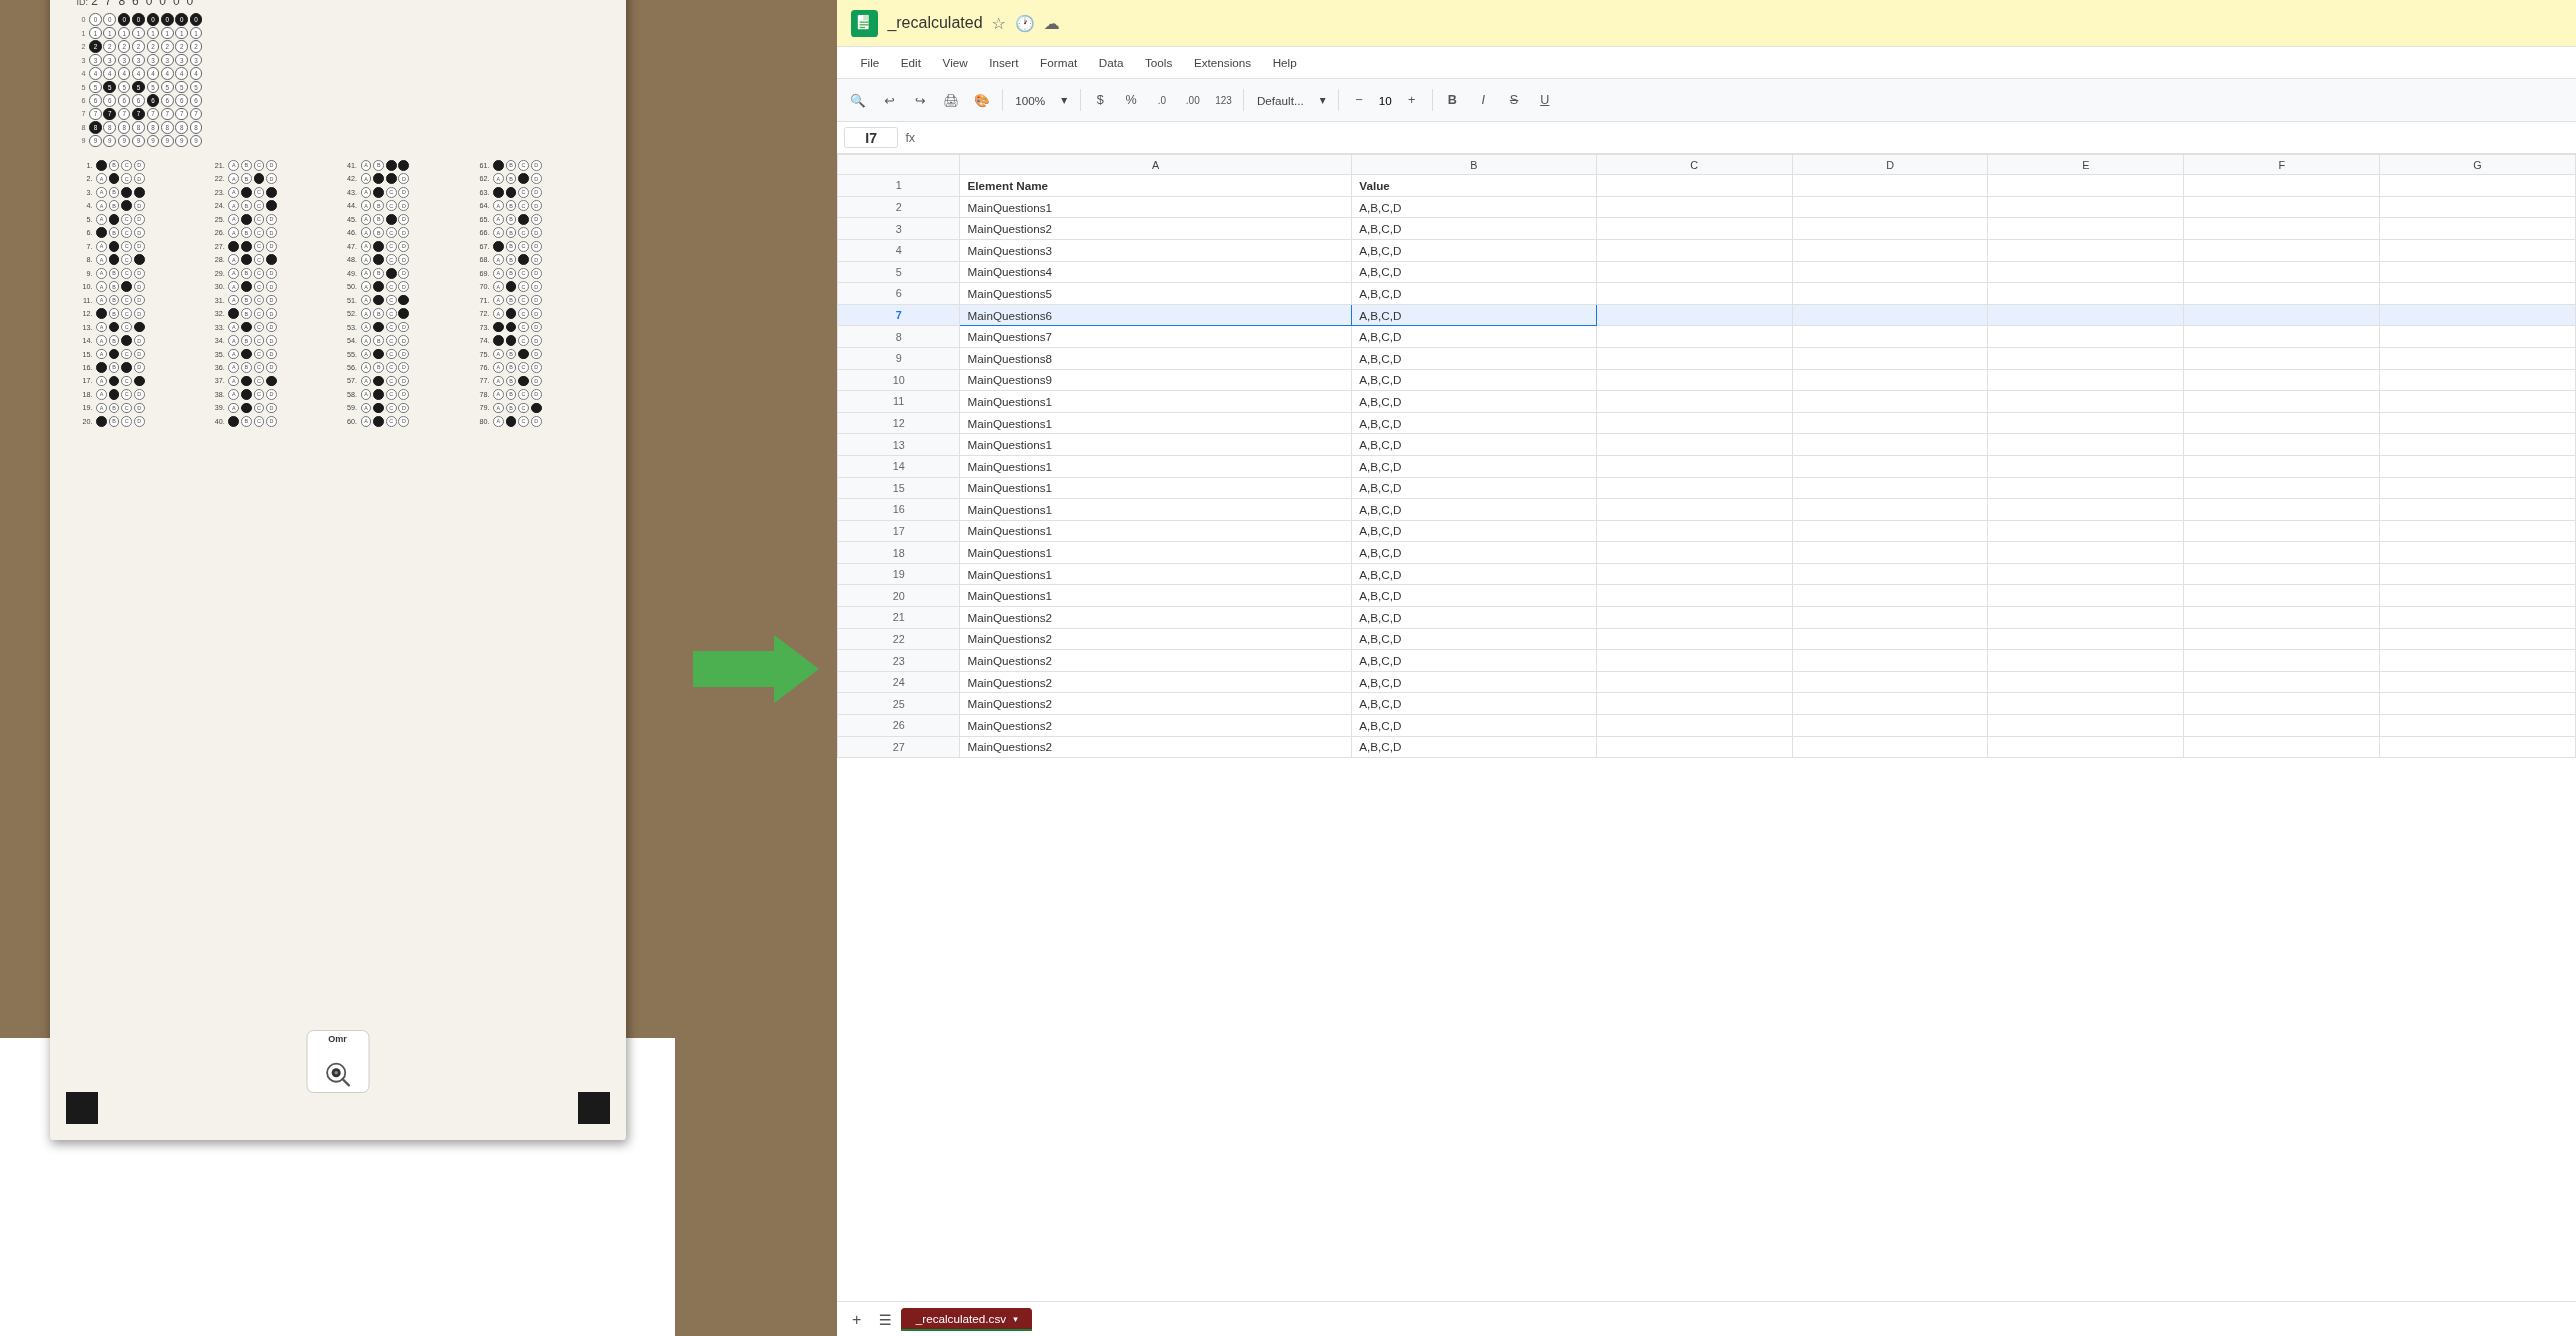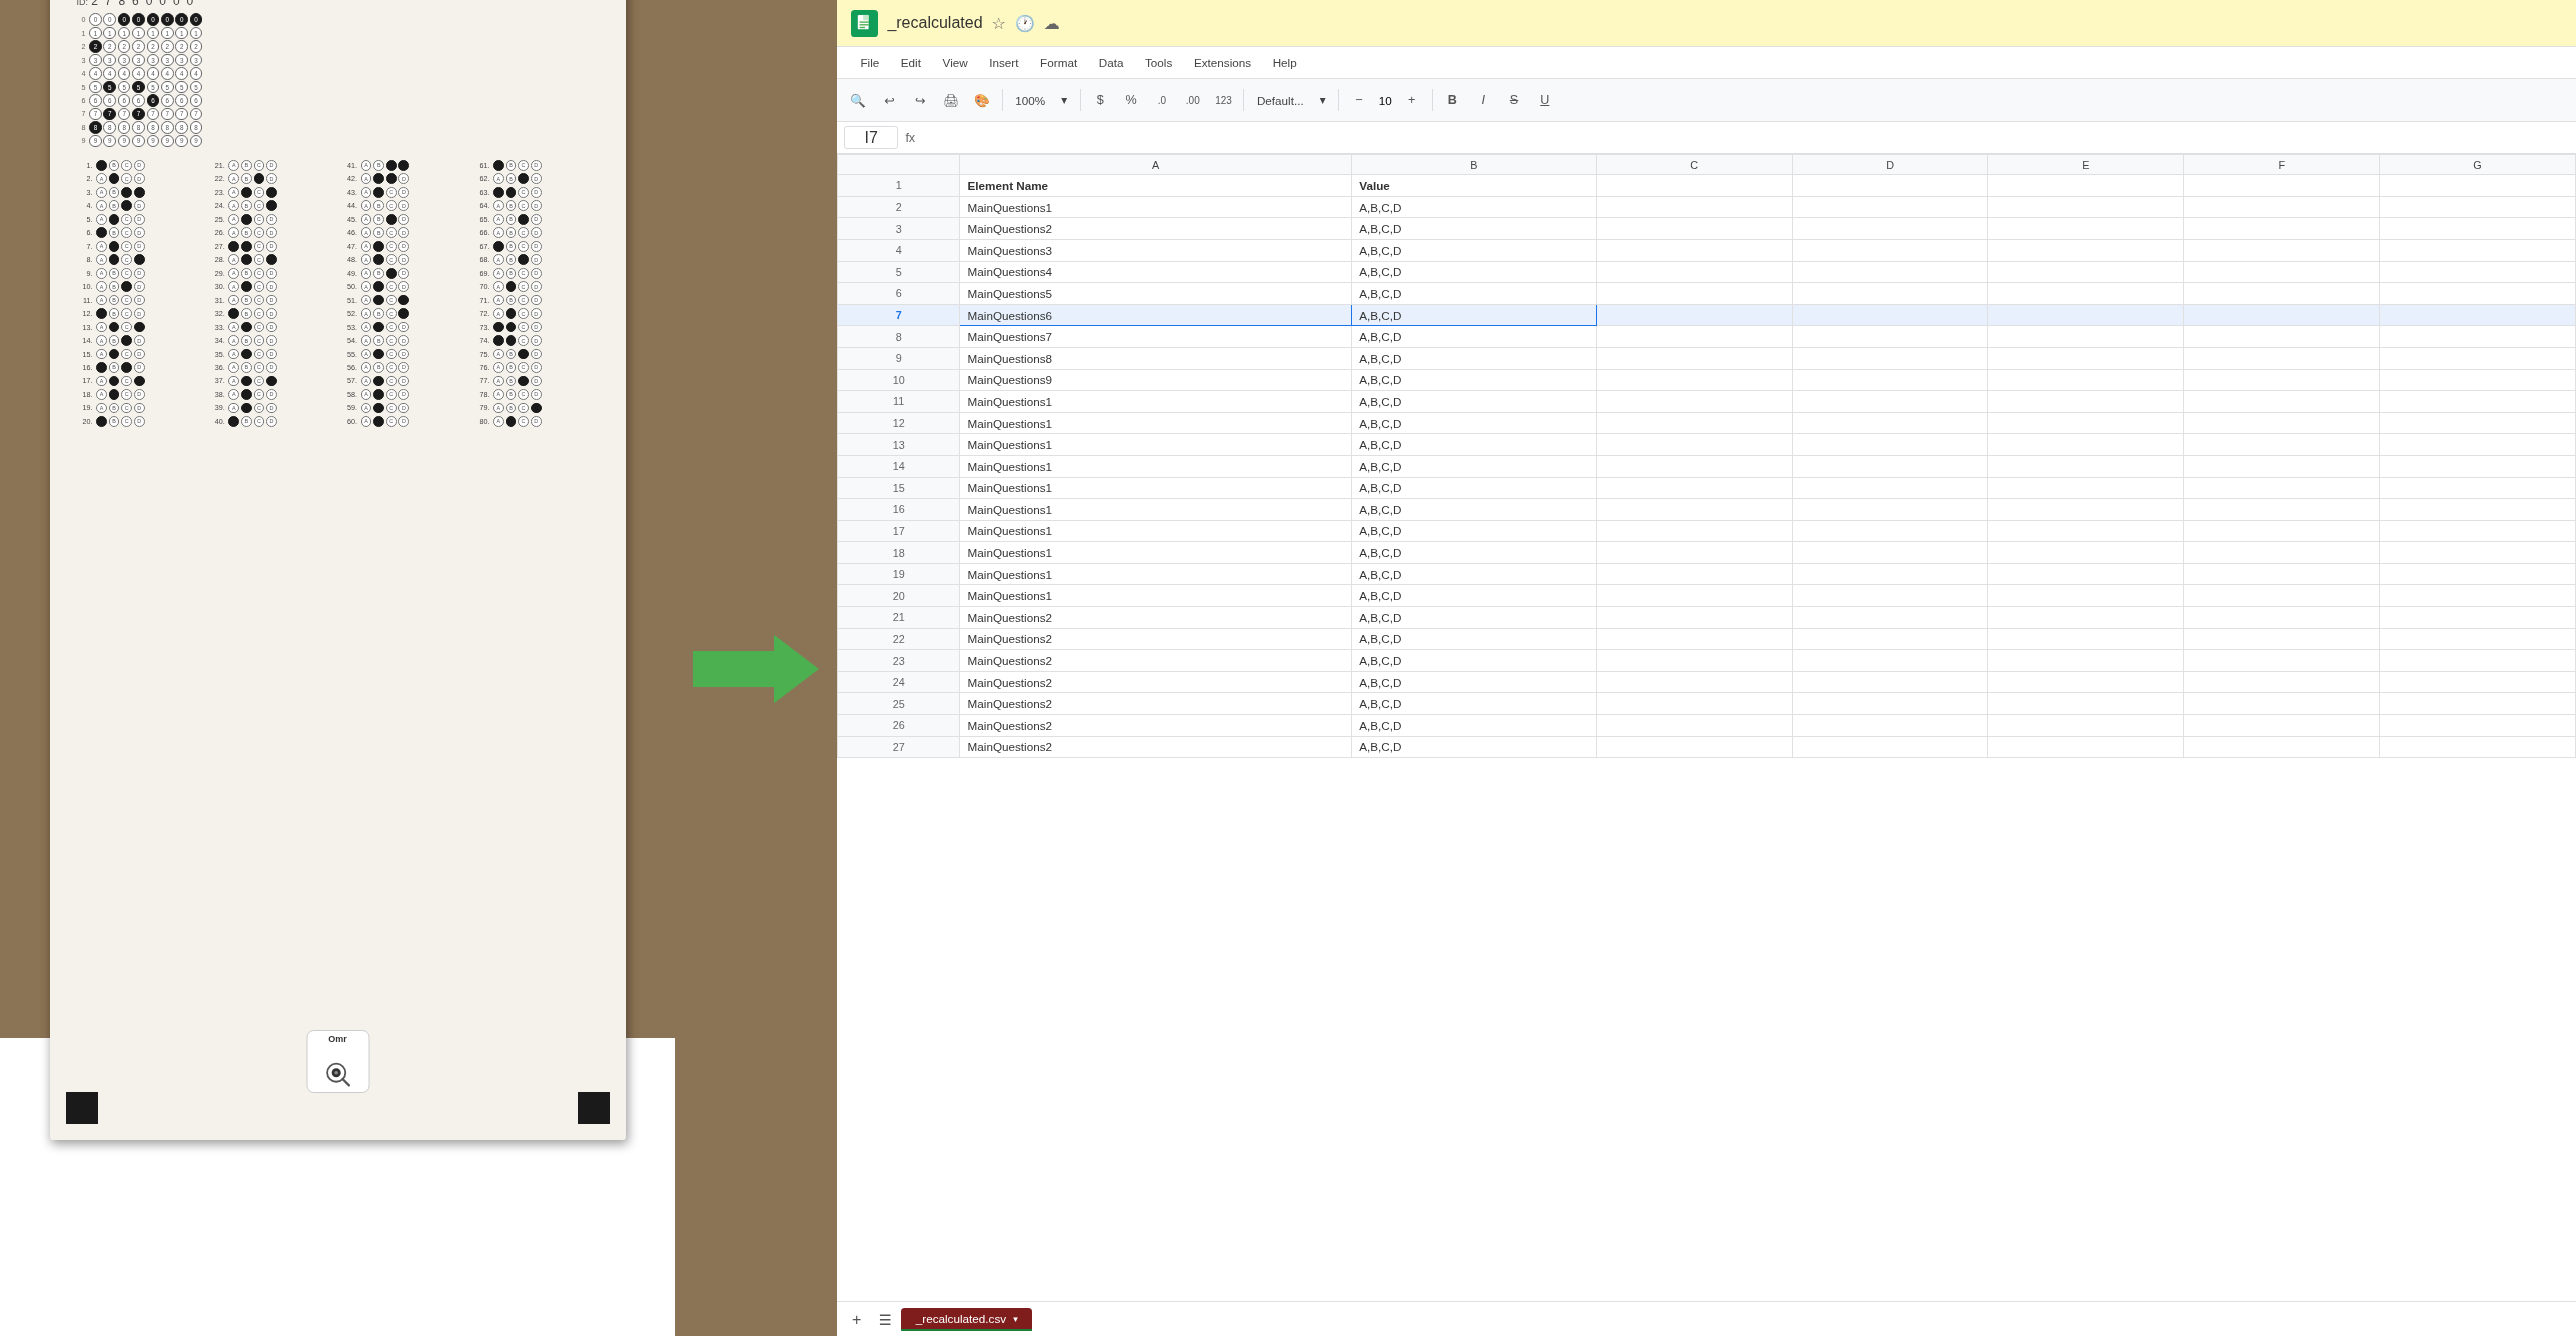"I7" .cell-ref { font-size: 16px -> 14px; font-weight: none -> bold }
